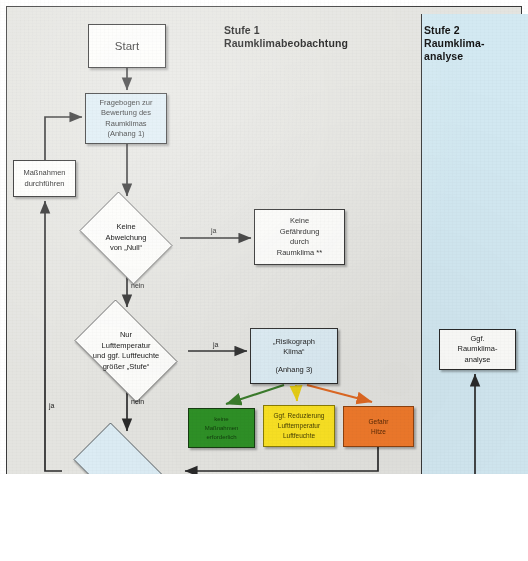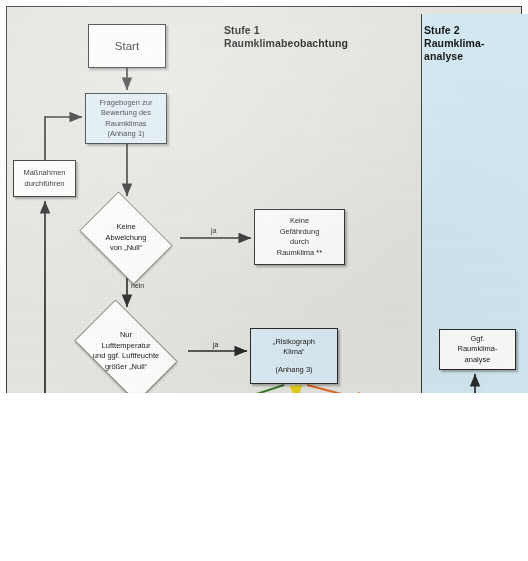"Keine" #canvas { height: 393px -> 474px }
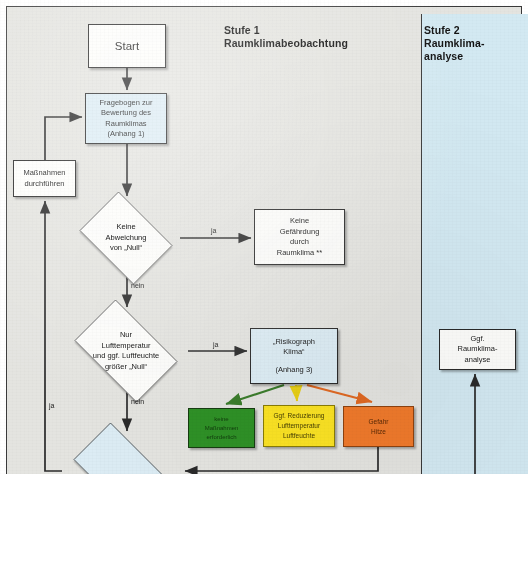"Nur" div.dlabel { text: Null -> Stufe }
